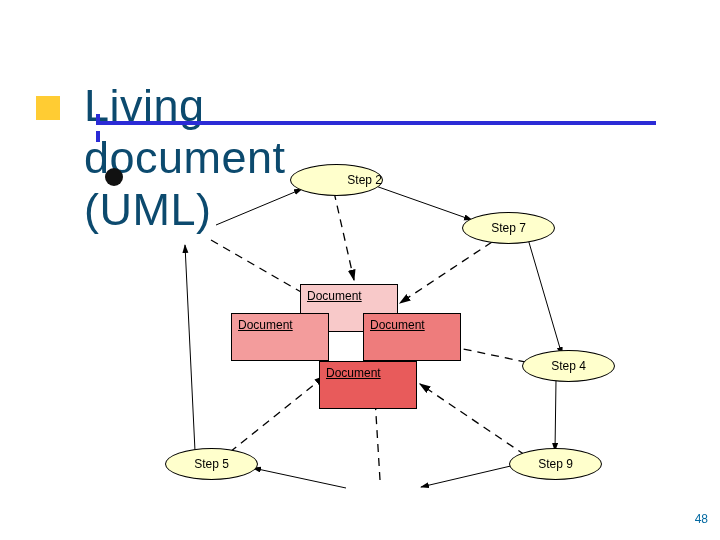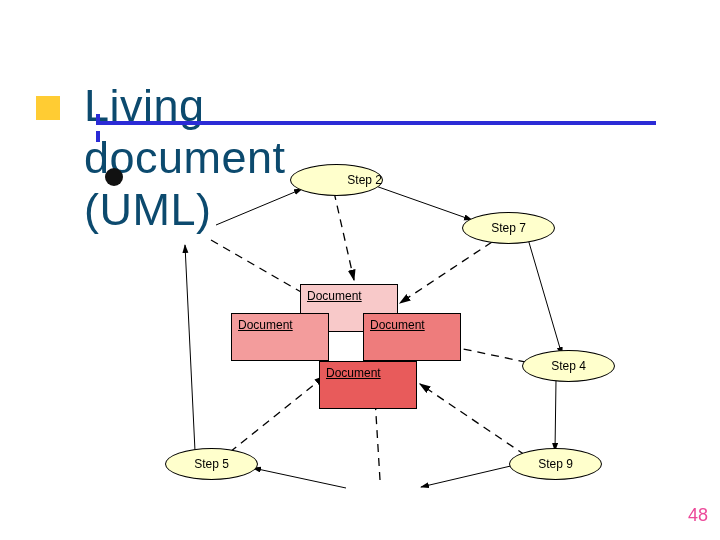"48" .pagenum { color: #ec4899 -> #0369a1; font-size: 18px -> 12px }
